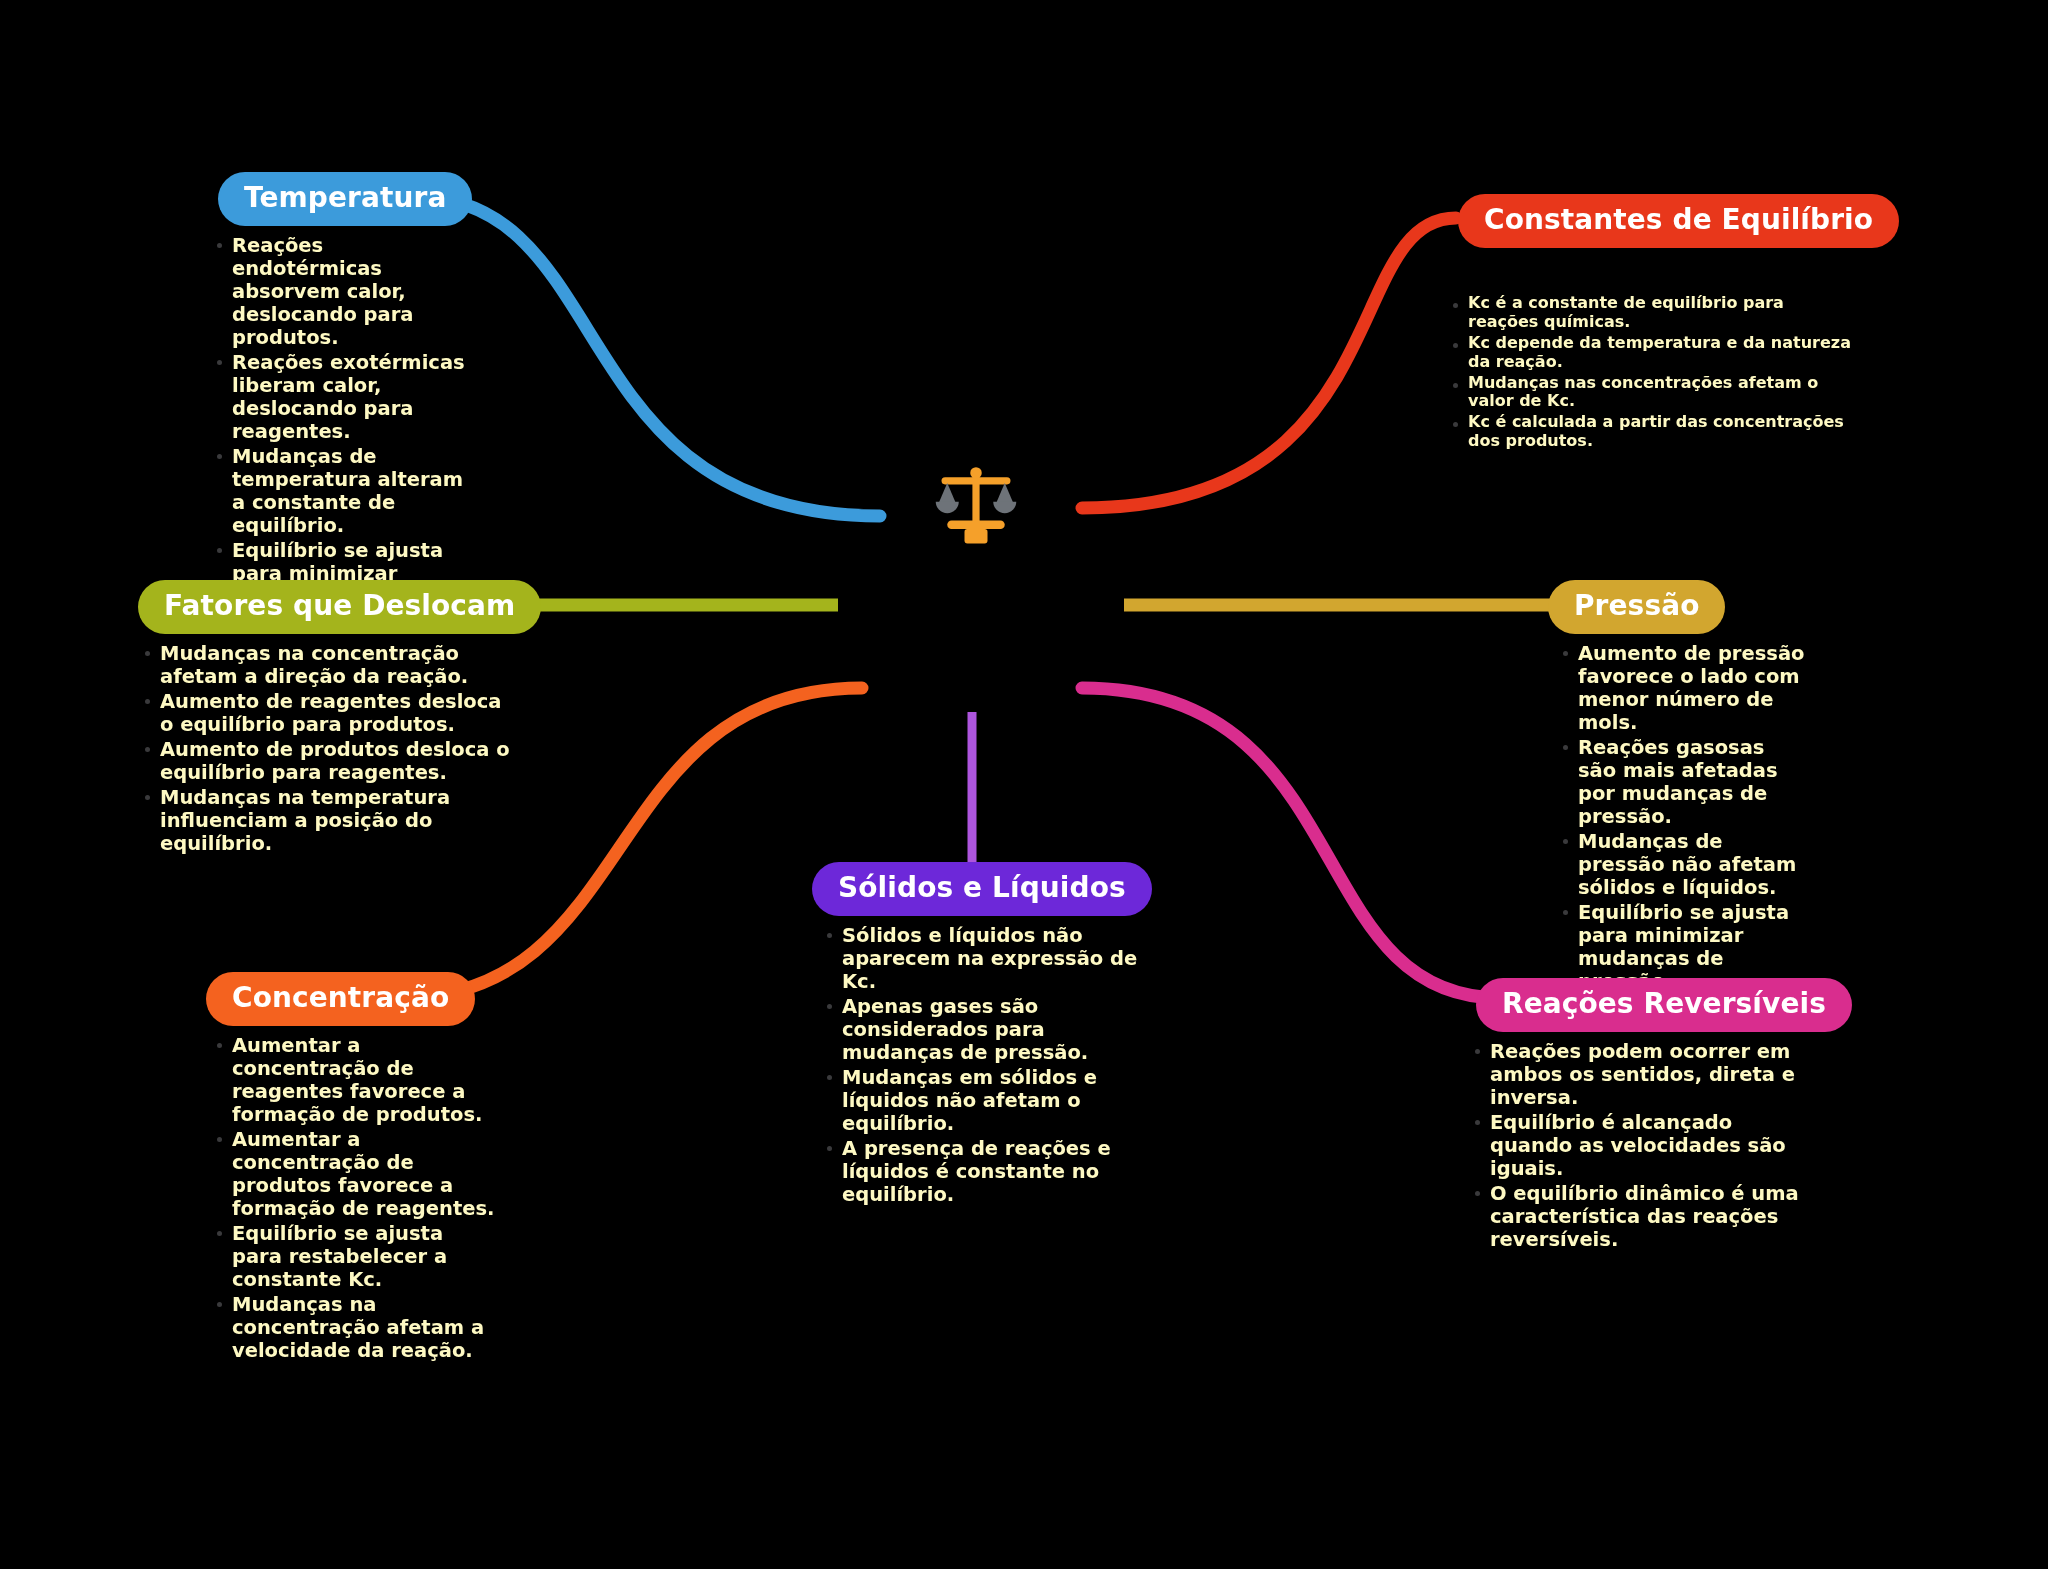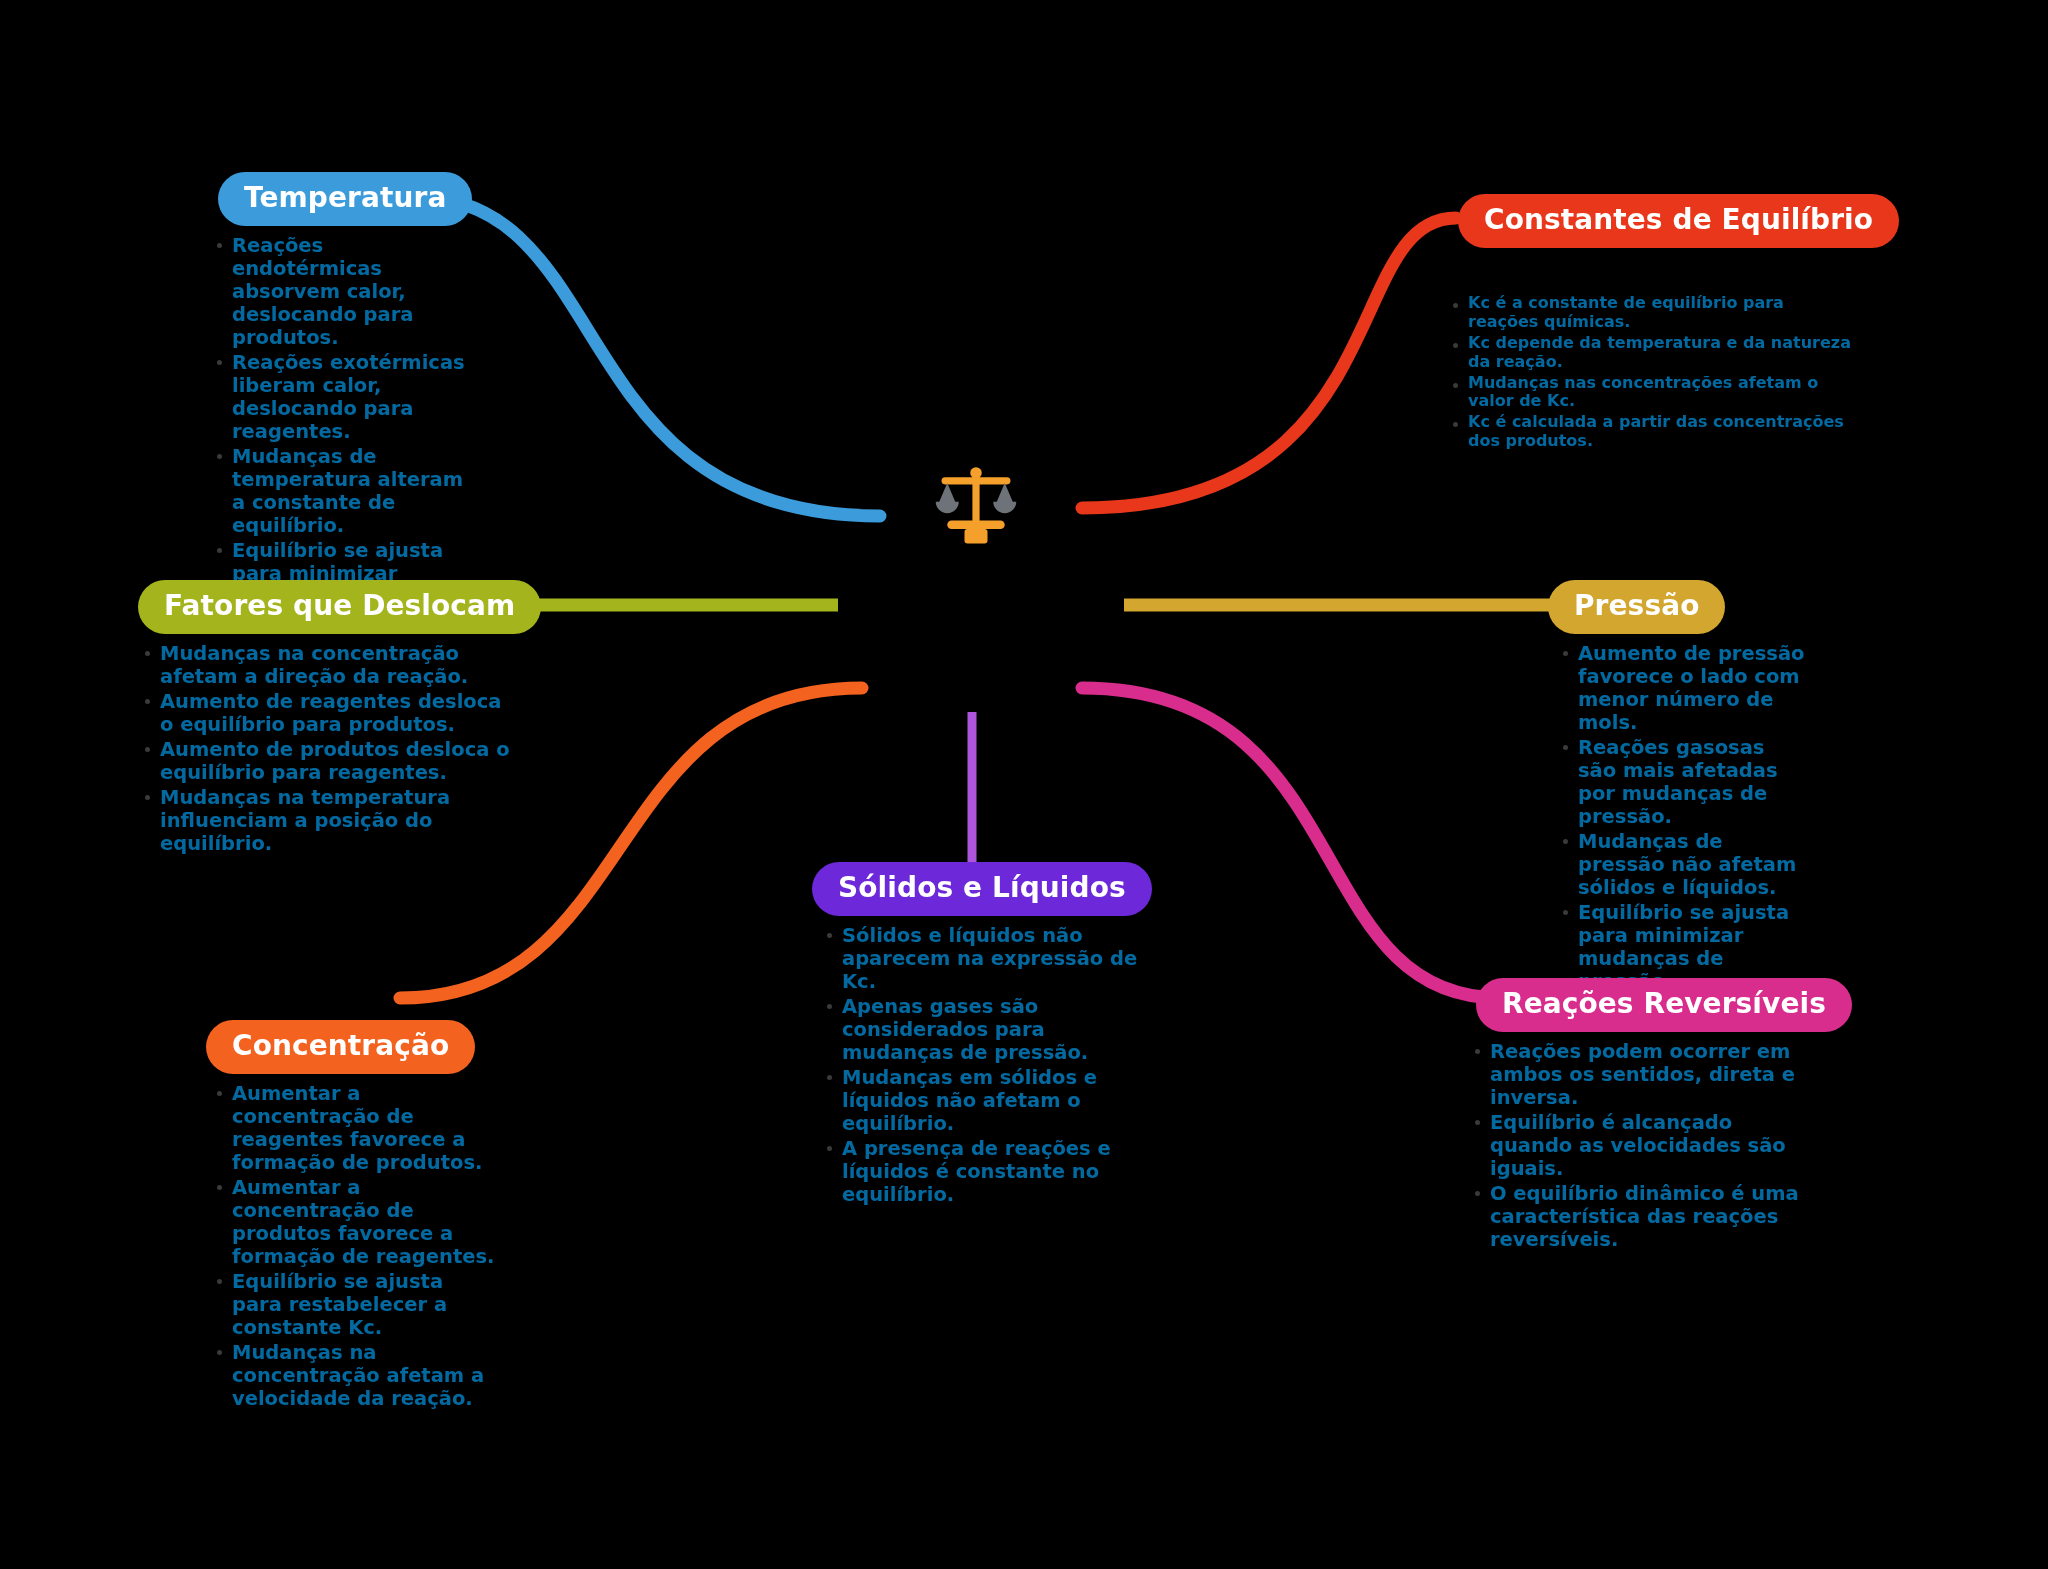"Reações endotérmicas absorvem calor," ul.bullets { color: #0369a1 -> #fef9c3 }
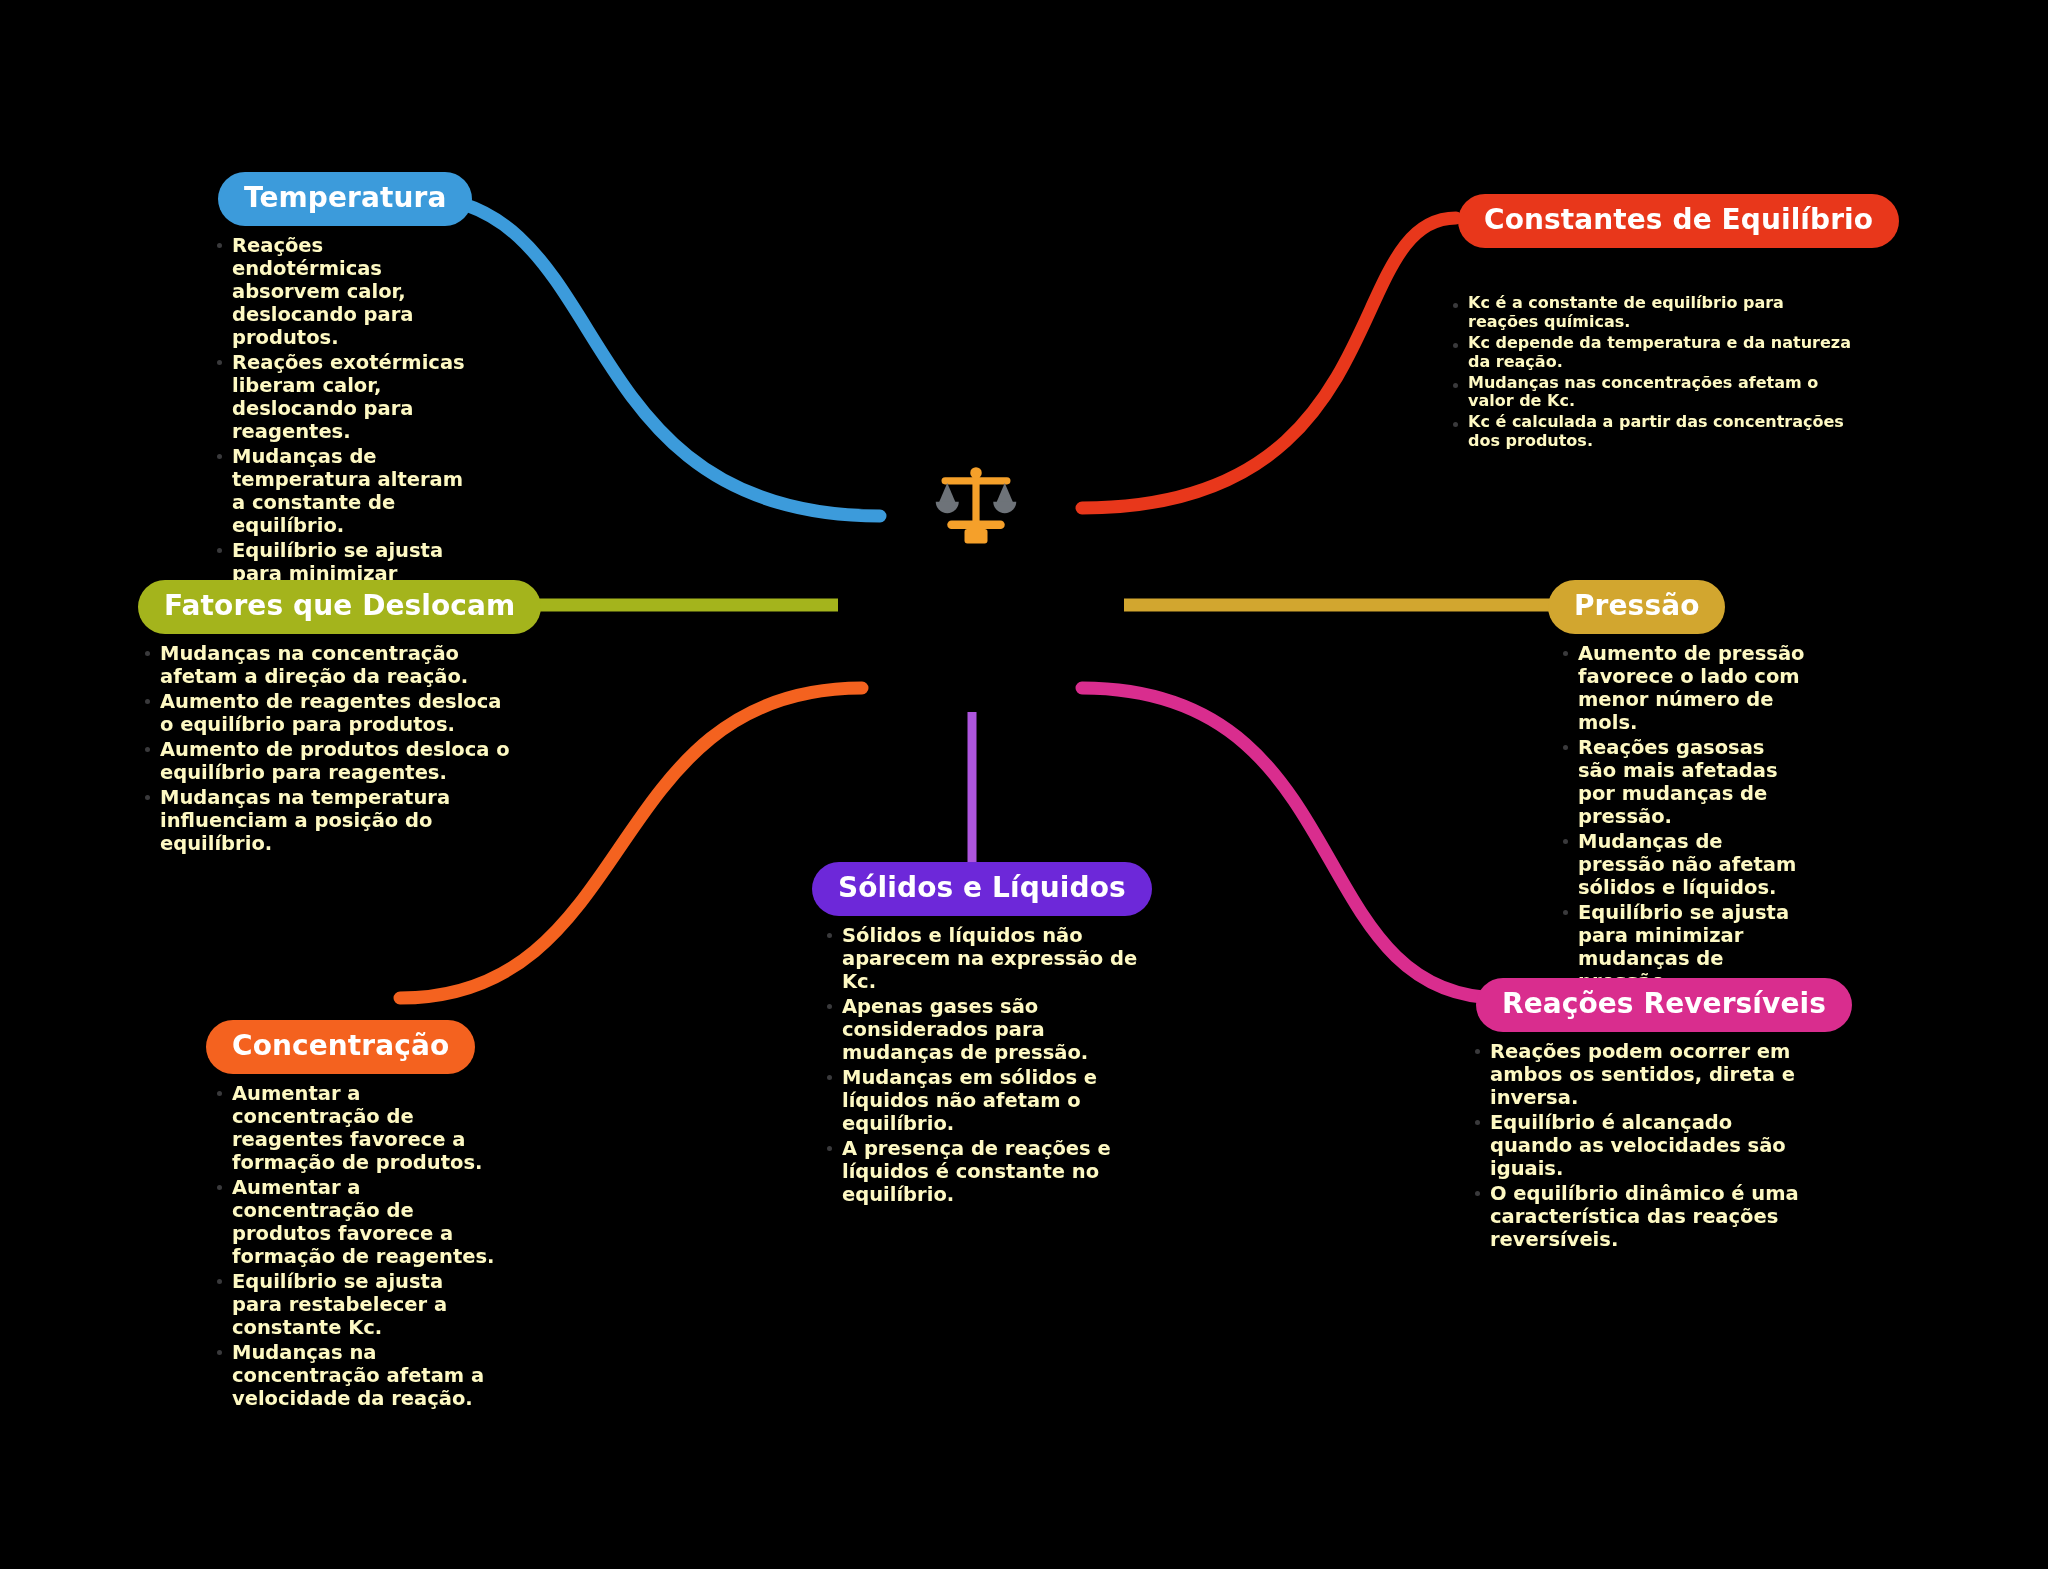"Concentração" #node-concentracao { margin-top: 48px -> none }
